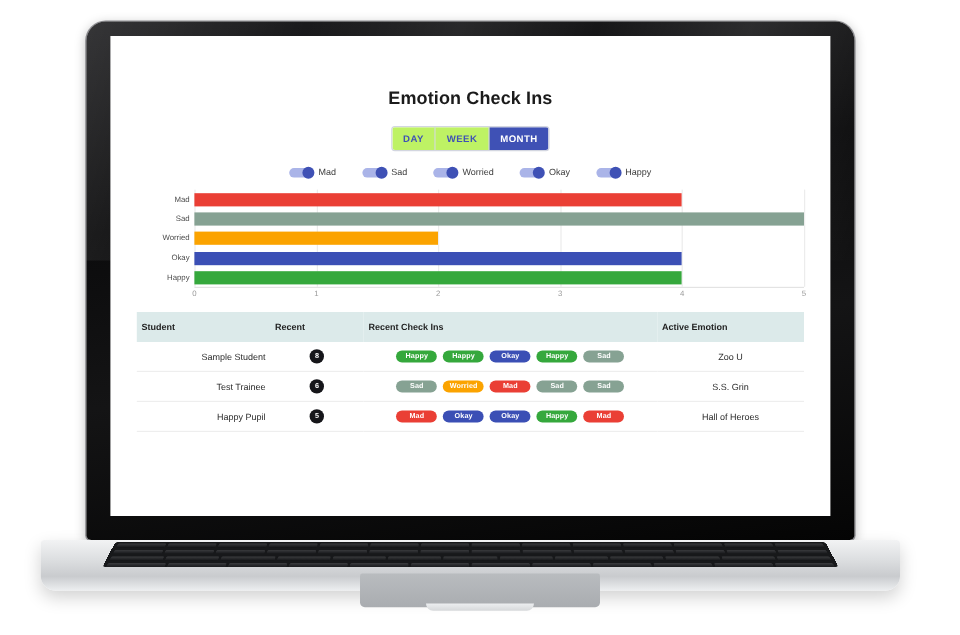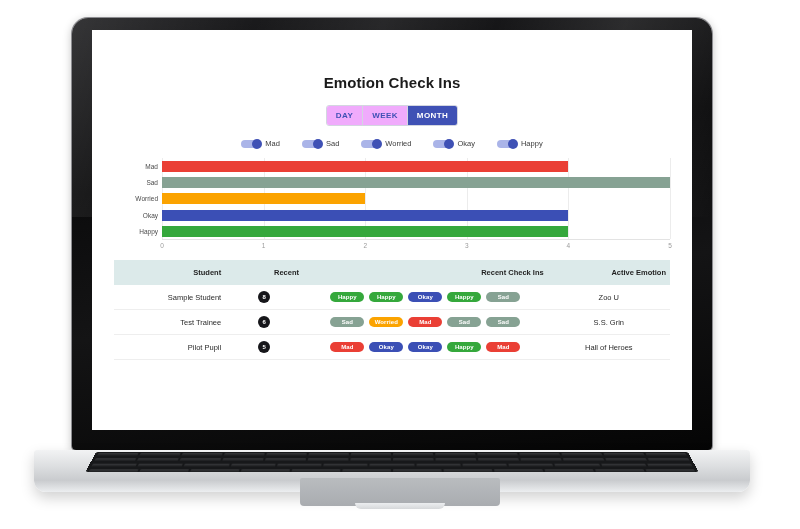"DAY" .seg-btn { background: #f0abfc -> #bef264 }
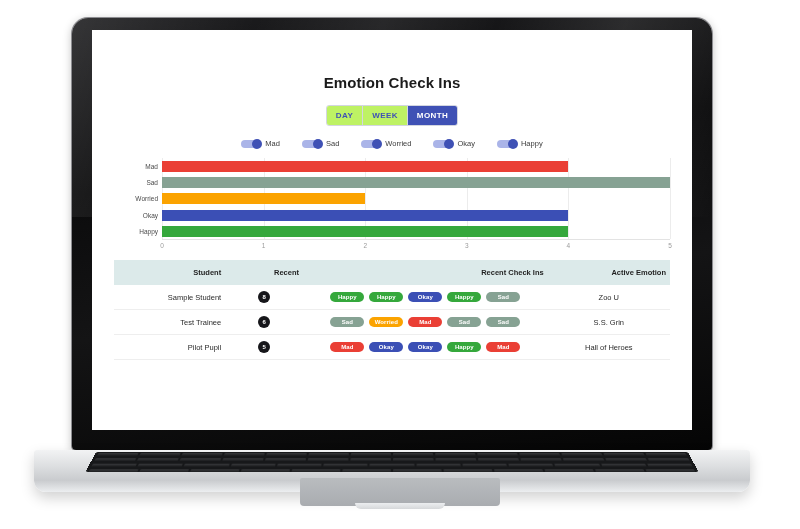"Student" .tbl thead th { text-align: right -> left }
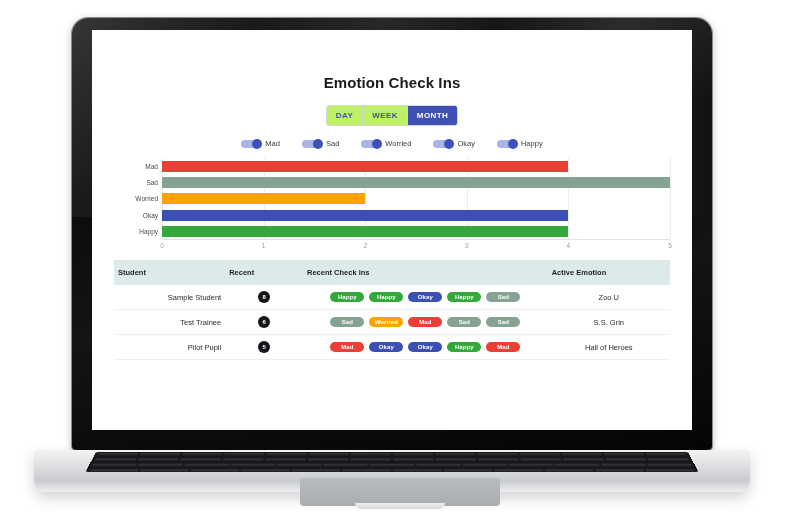"Pilot Pupil" td.student-cell { text: Pilot -> Happy }
